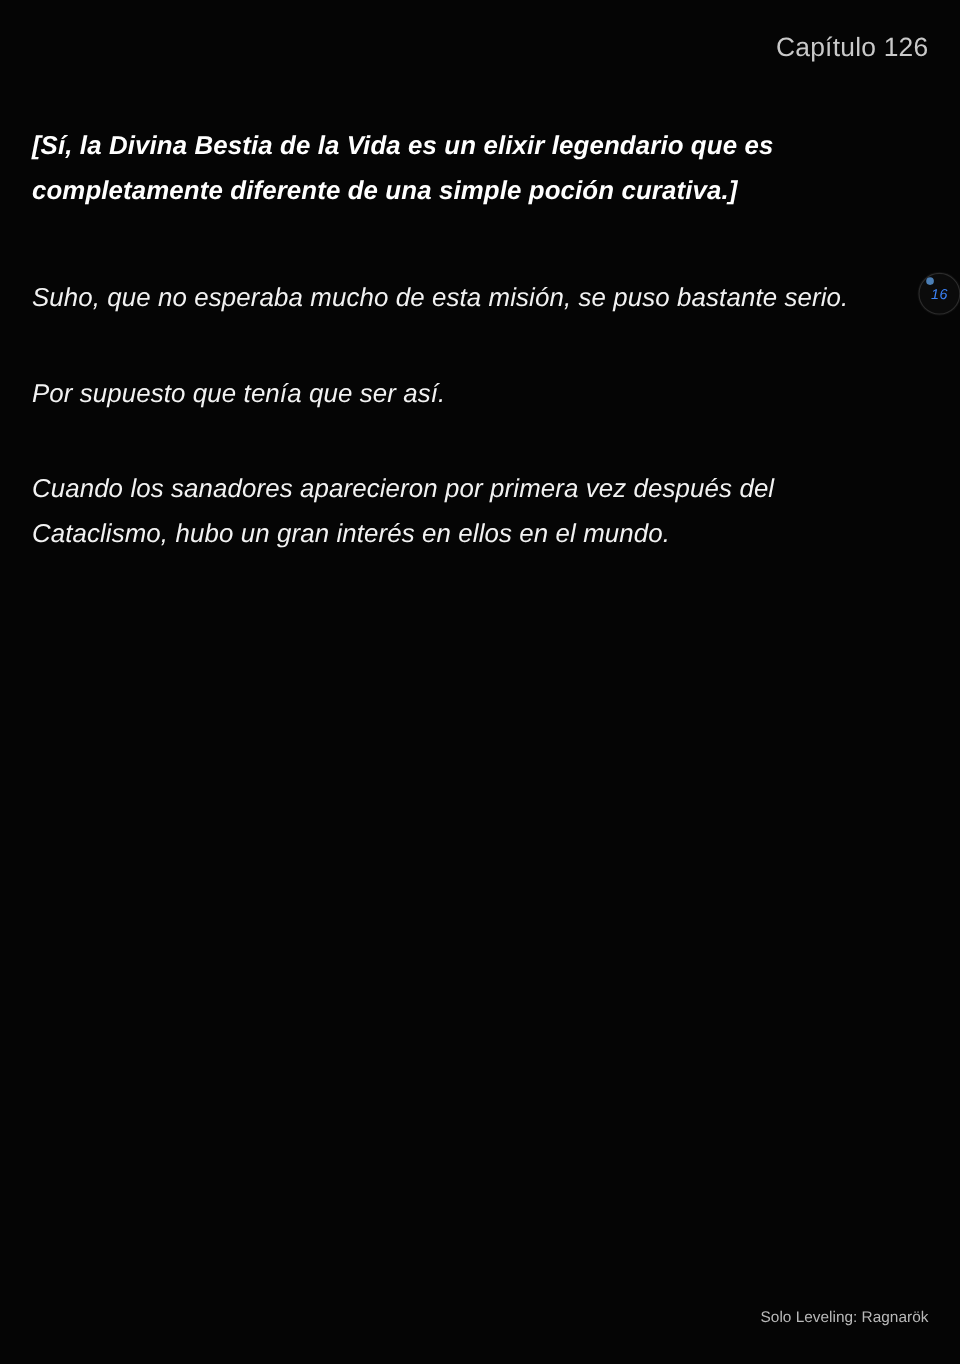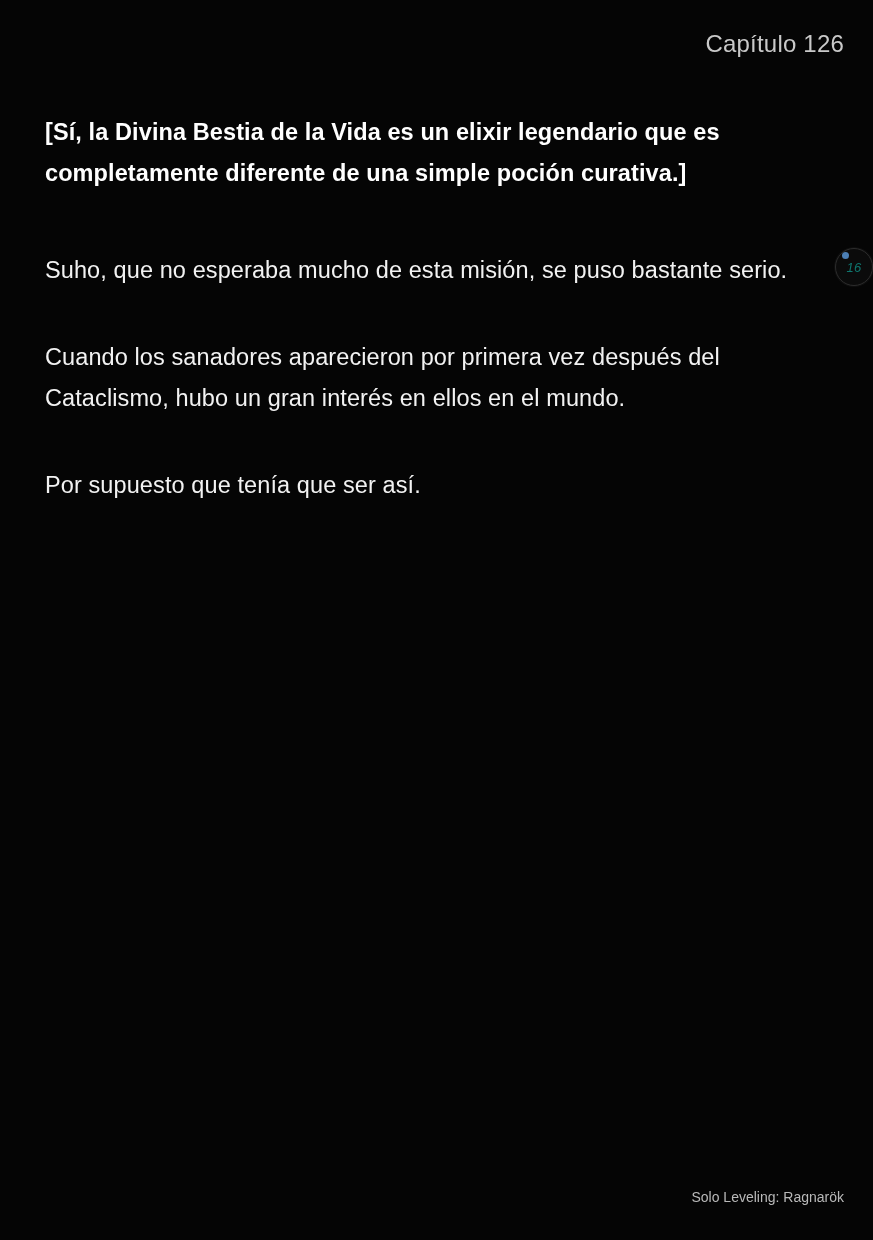"[Sí, la Divina Bestia de" .para { font-style: none -> italic; margin: 0 0 46px 16px -> 0 0 46px 0 }
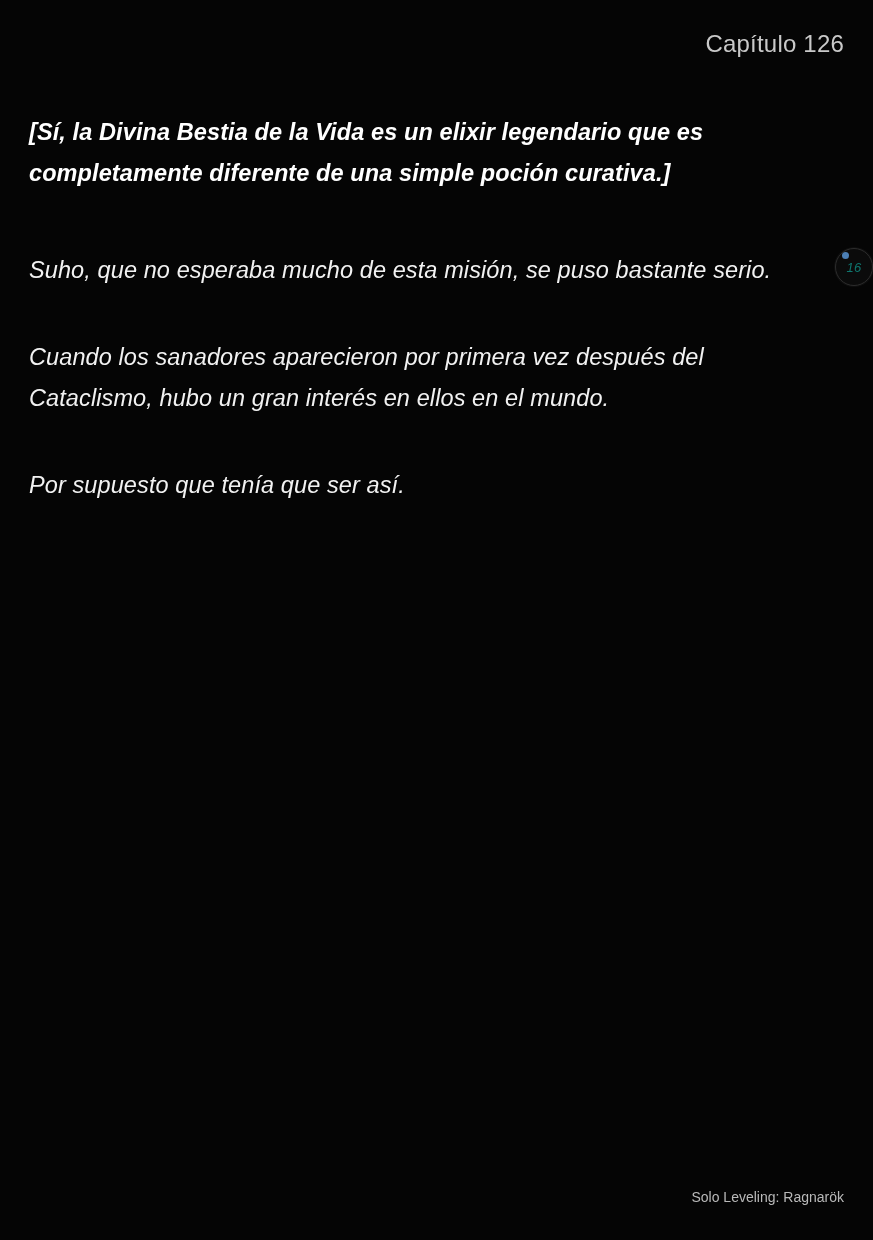"16" .progress-badge { color: #0f766e -> #3b82f6 }
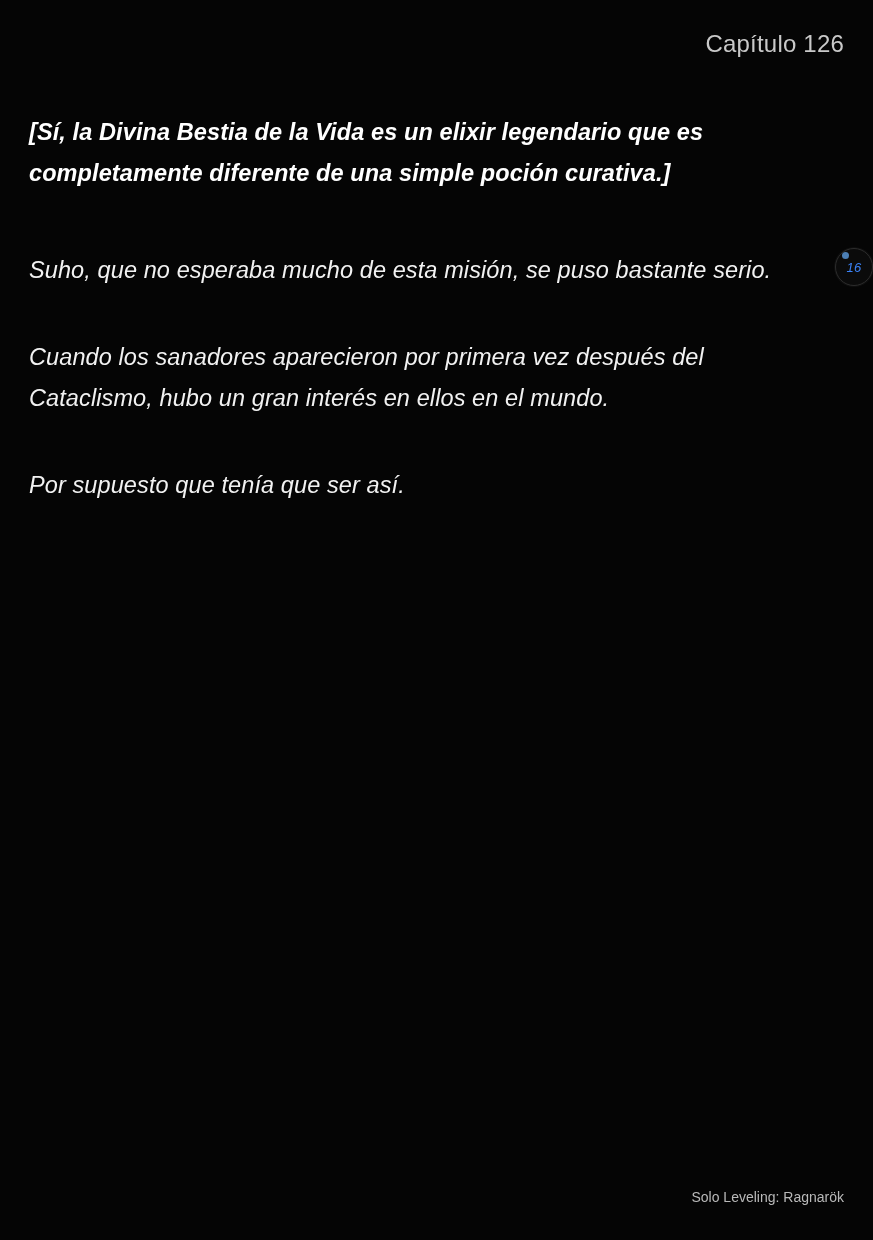"Cuando los sanadores aparecieron por" p.para { order: before "Por supuesto que tenía que" -> after "Por supuesto que tenía que" }
